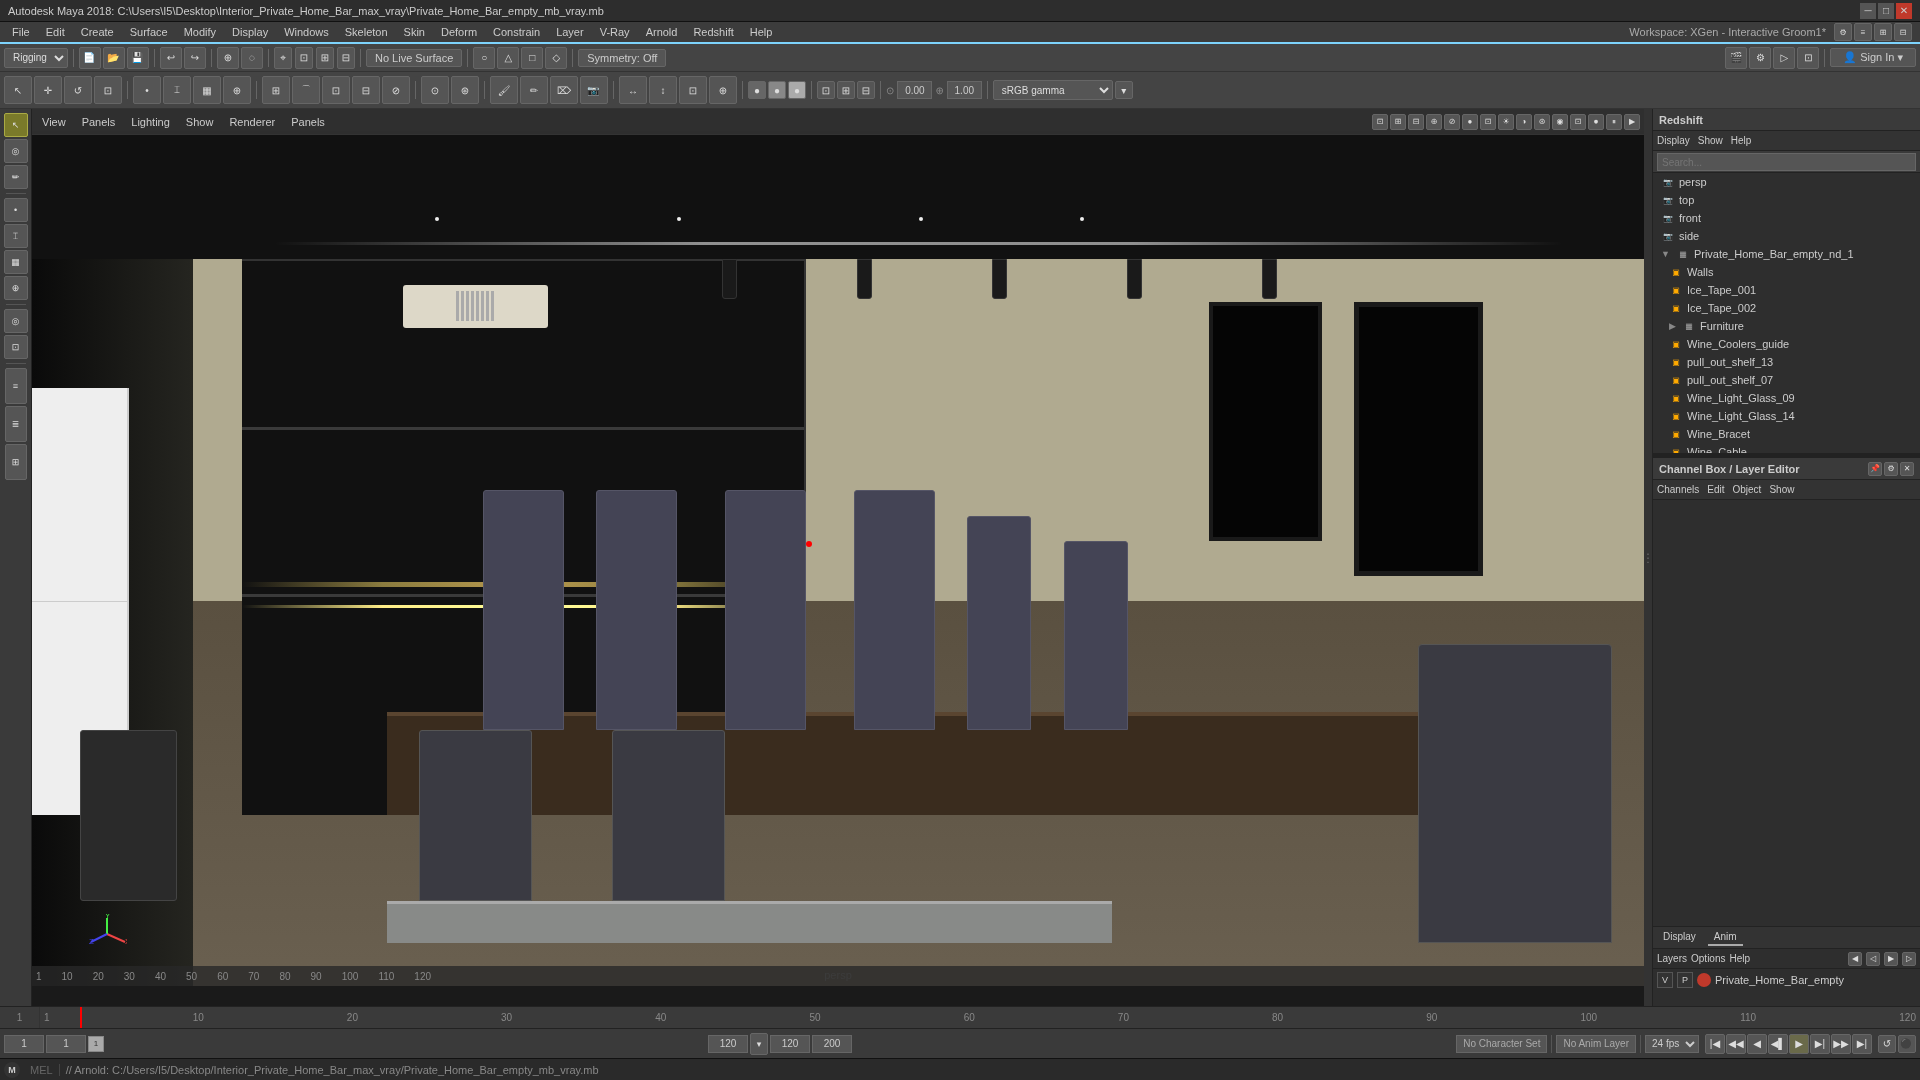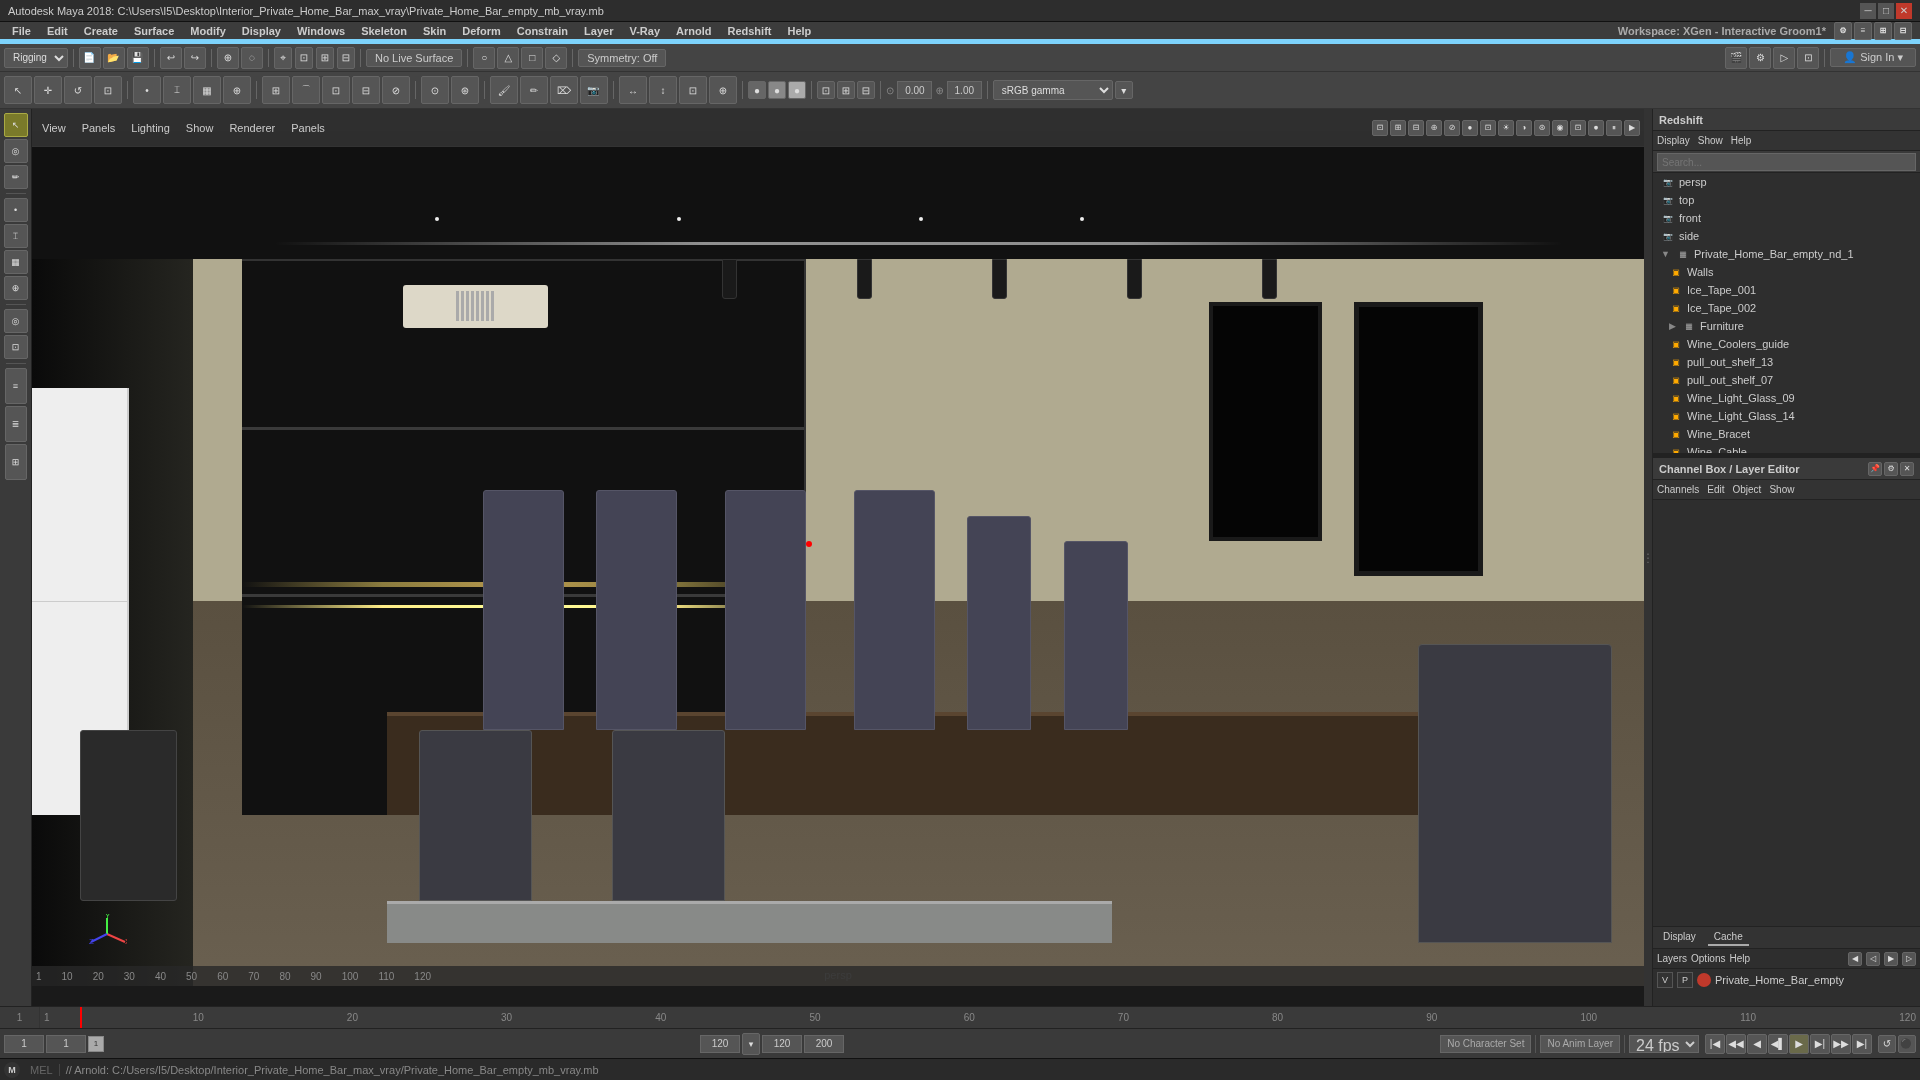"File" #menu-bar { border-bottom: 5px solid #7dd3fc -> 2px solid #7dd3fc; font-weight: bold -> none }
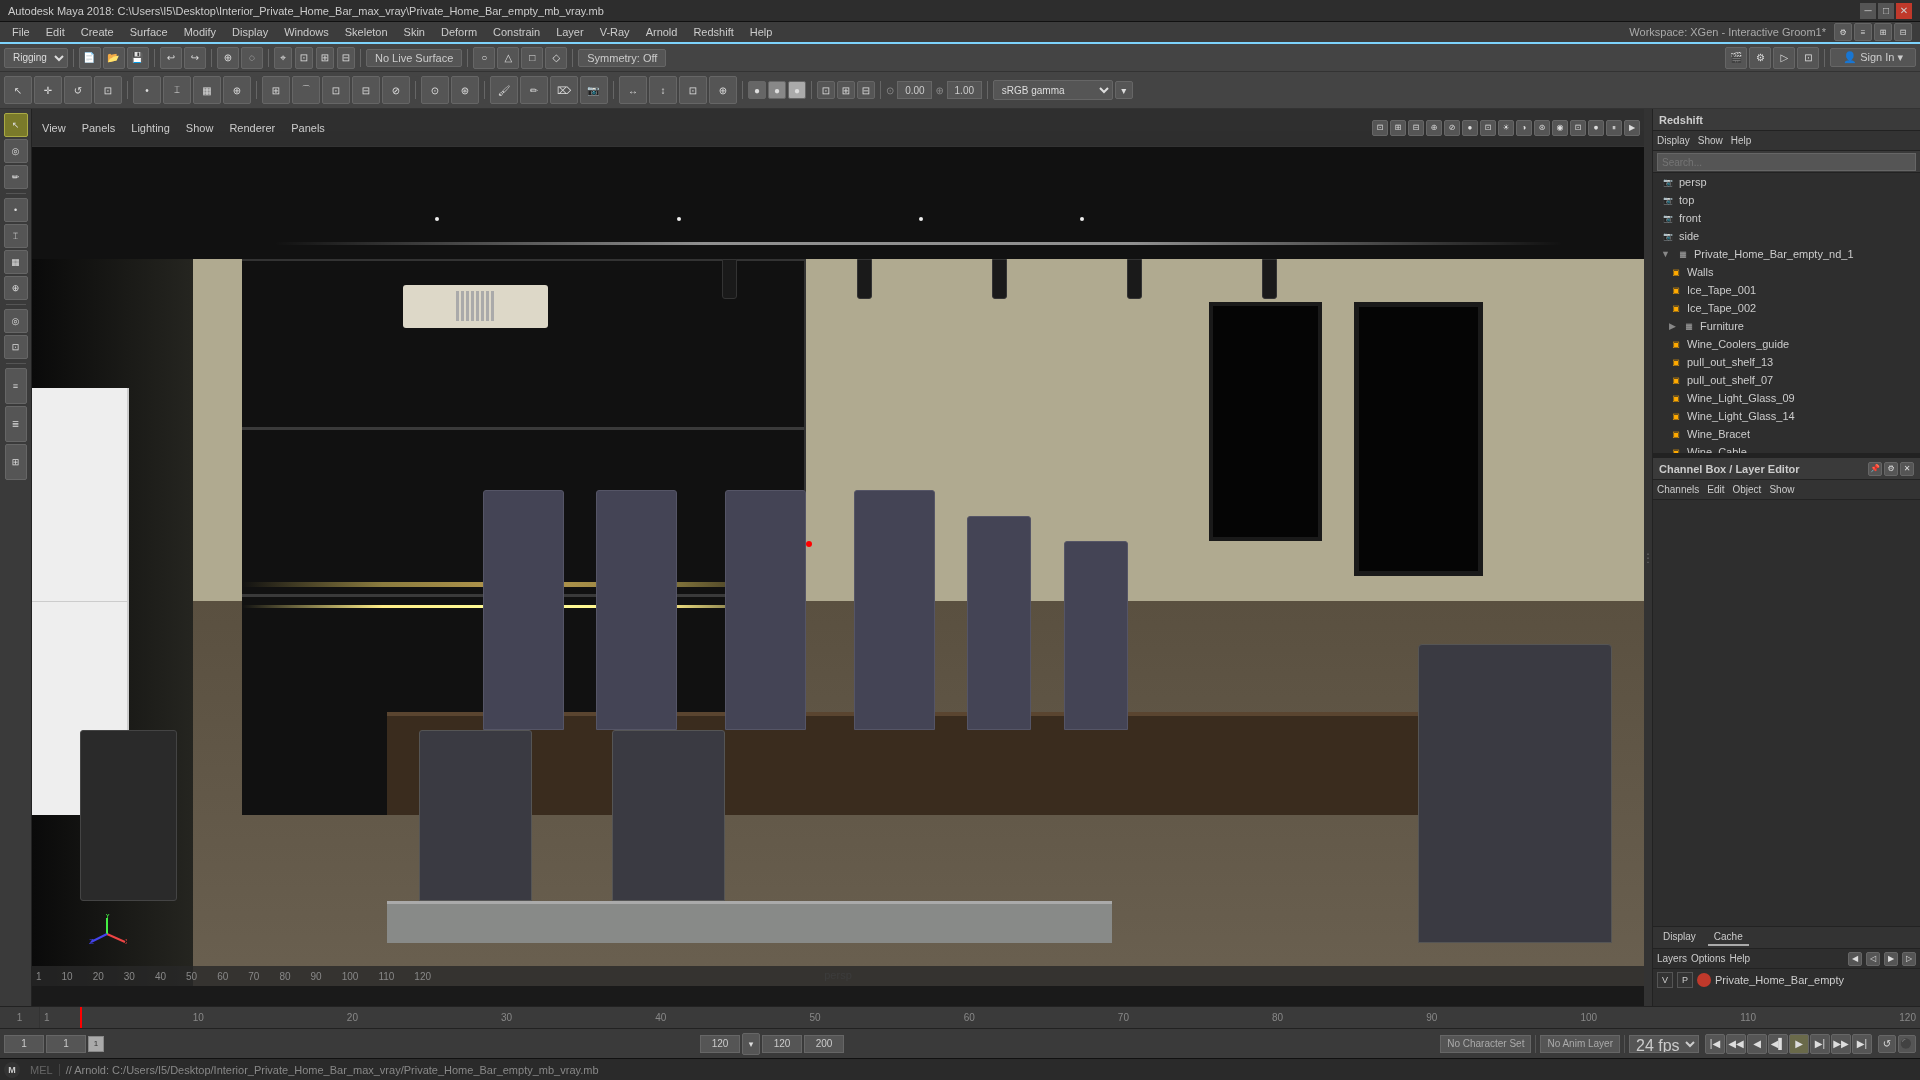"View" #viewport-toolbar { height: 38px -> 26px }
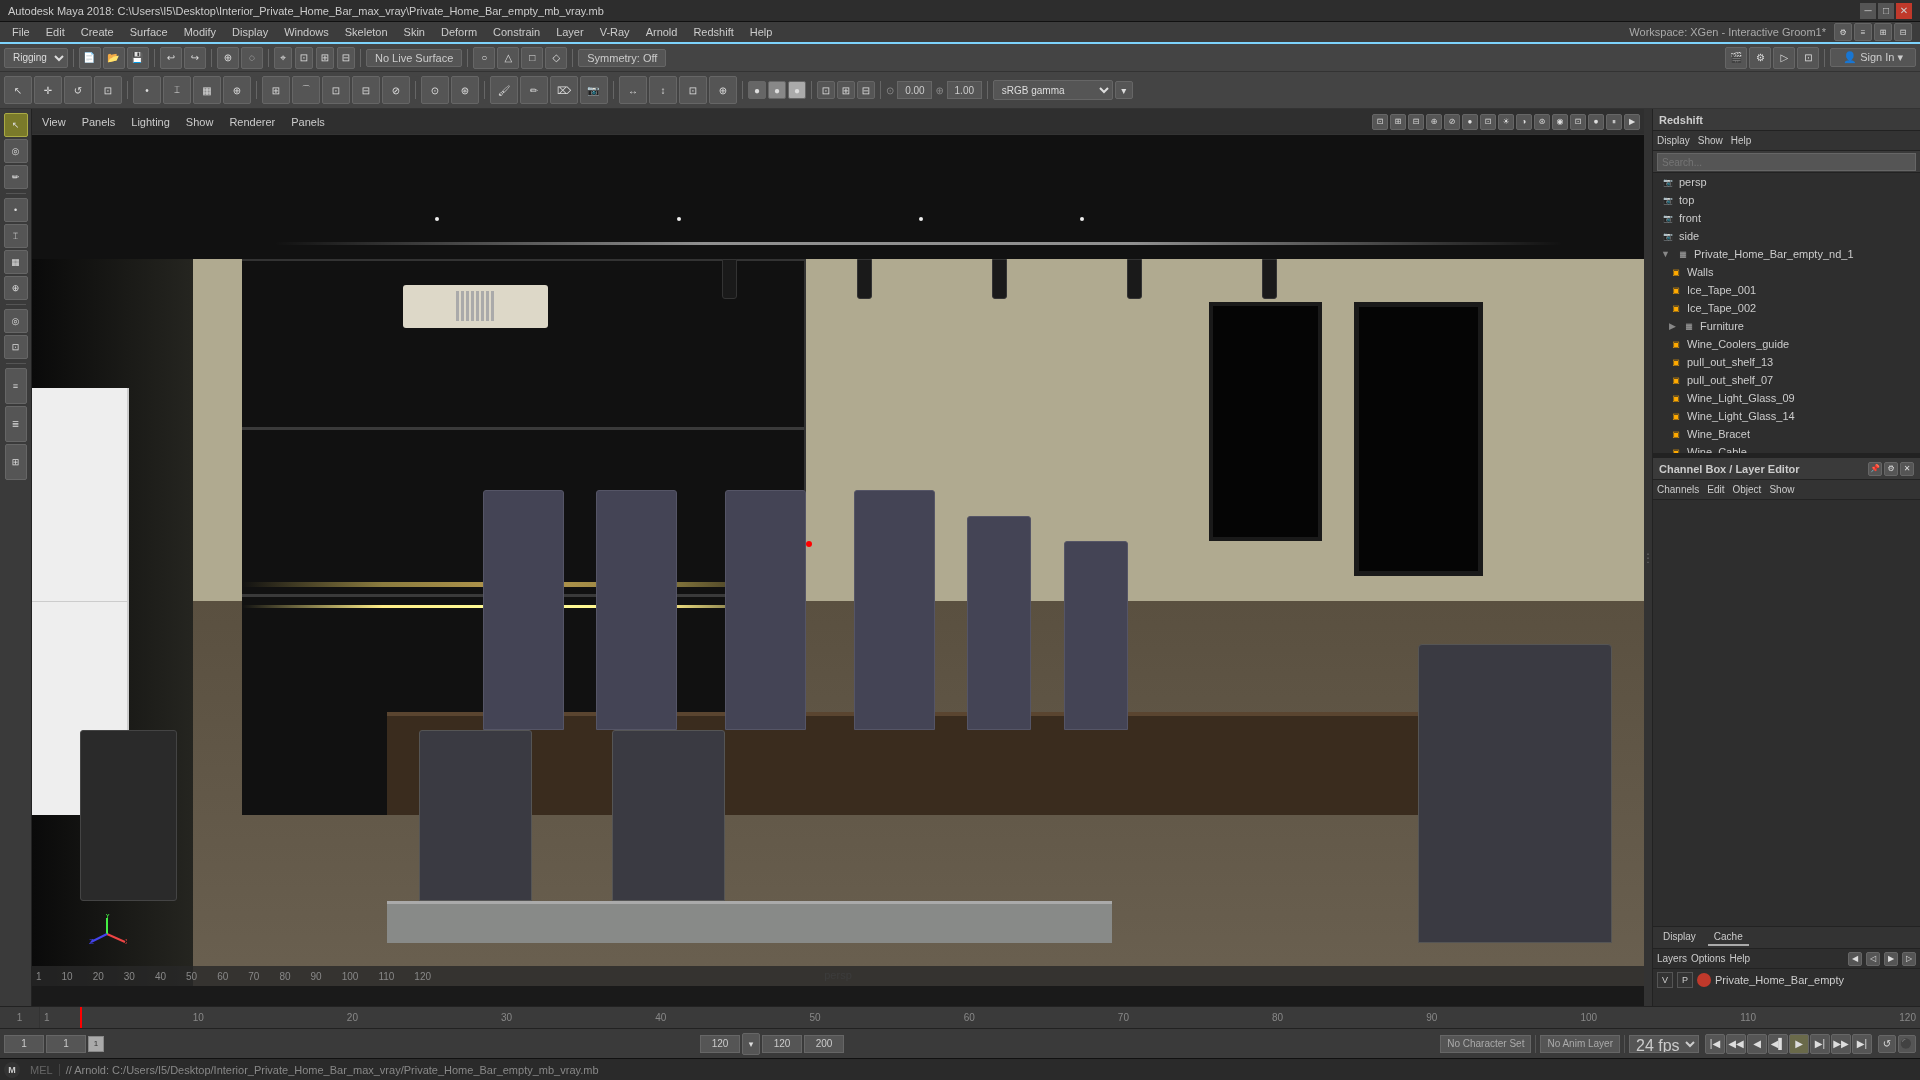"Cache" span.layer-tab { text: Cache -> Anim }
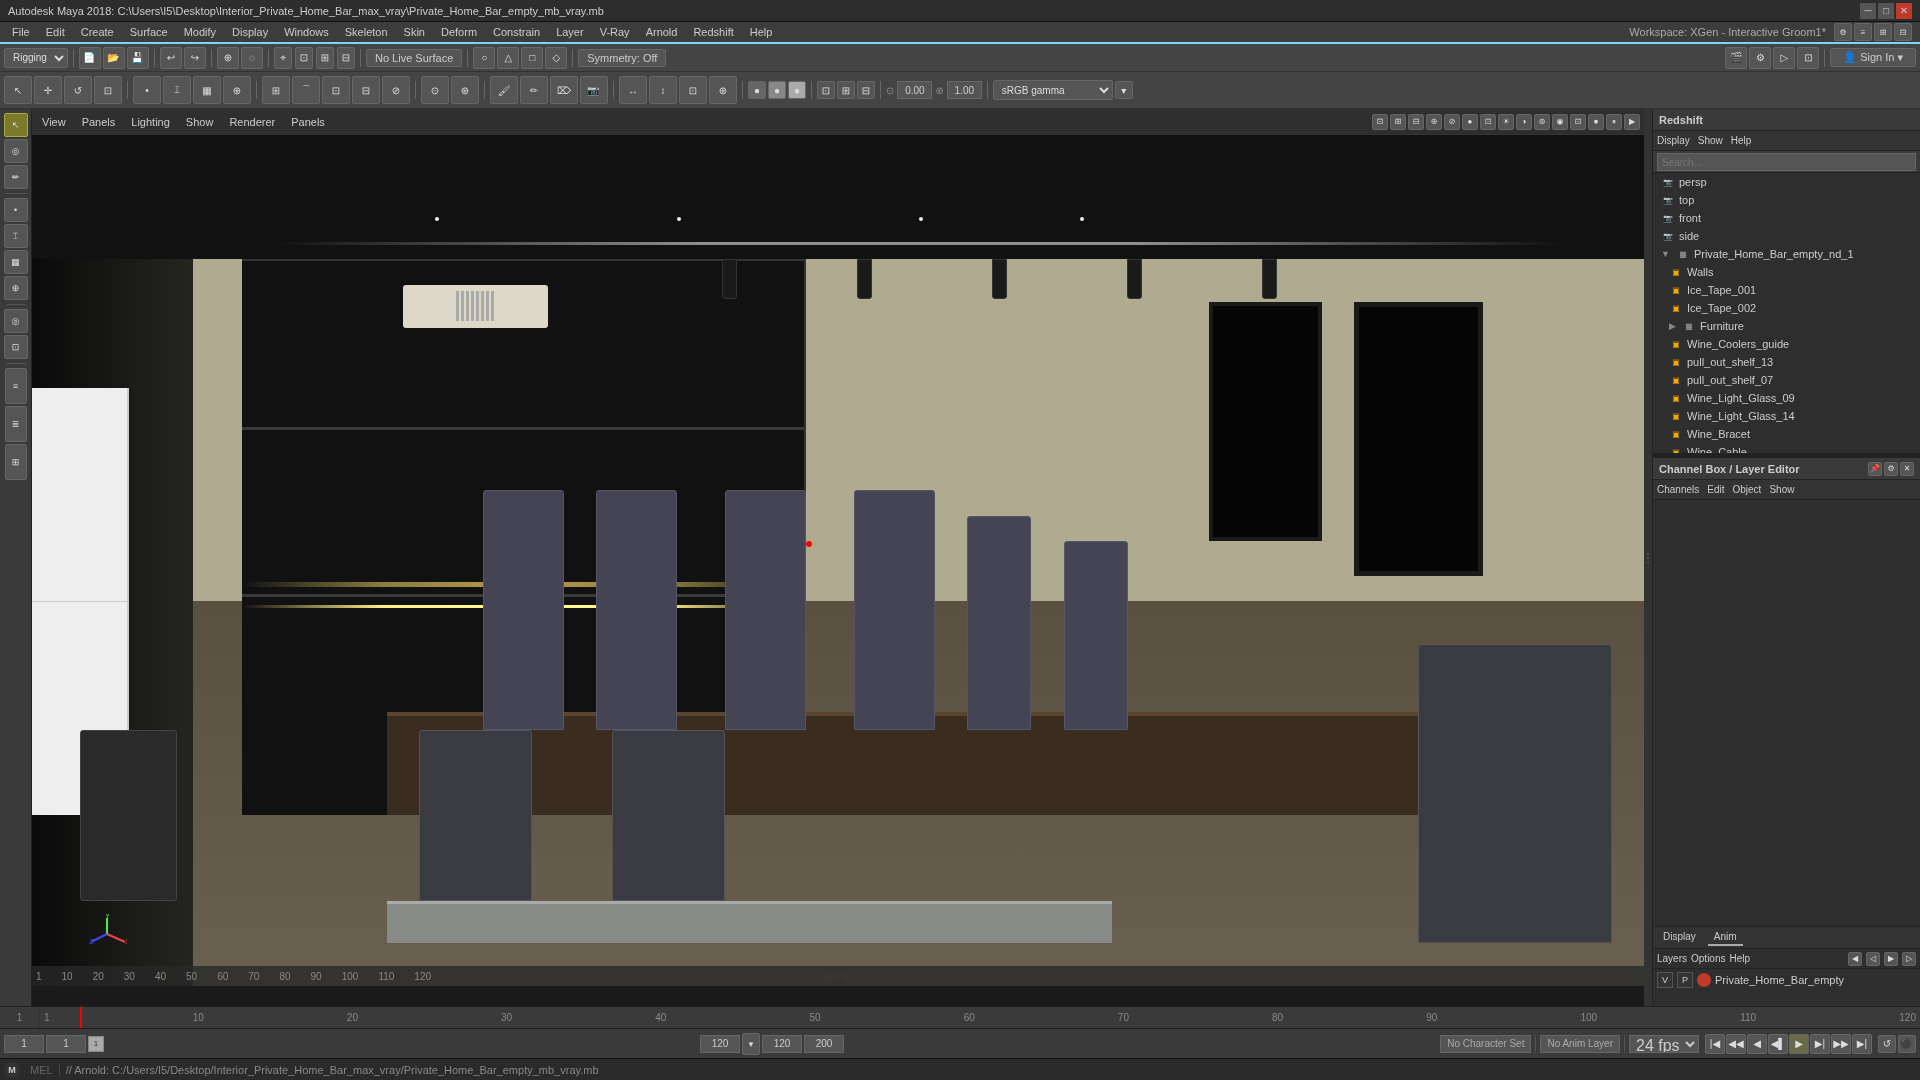"24 fps" .pb-fps { font-size: 16px -> 10px }
